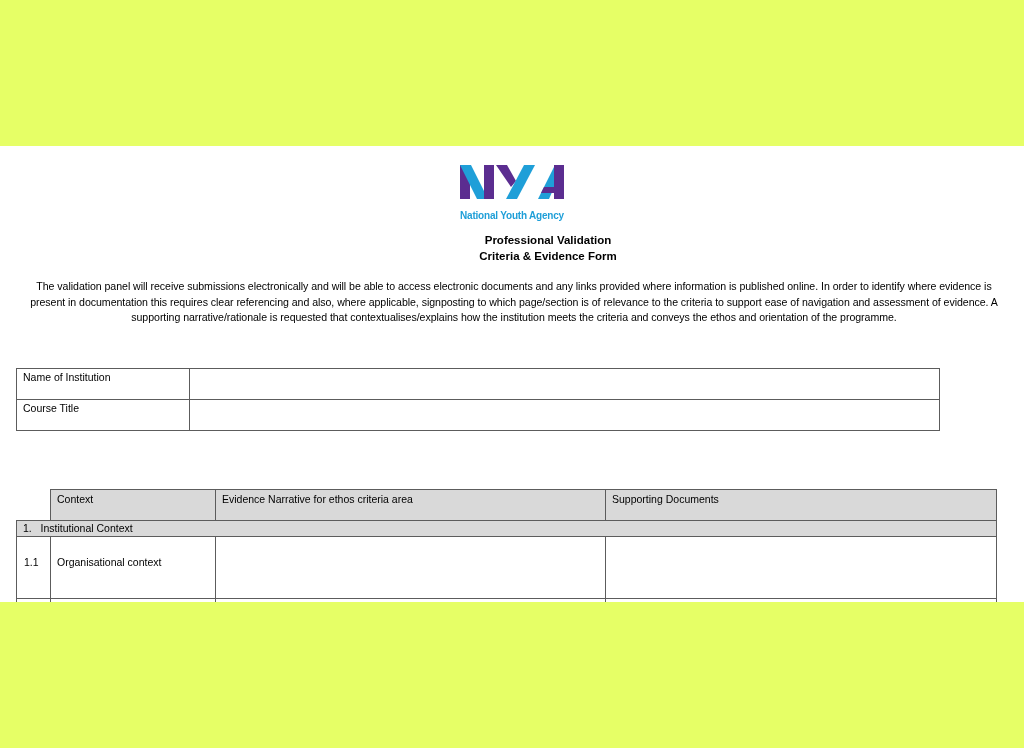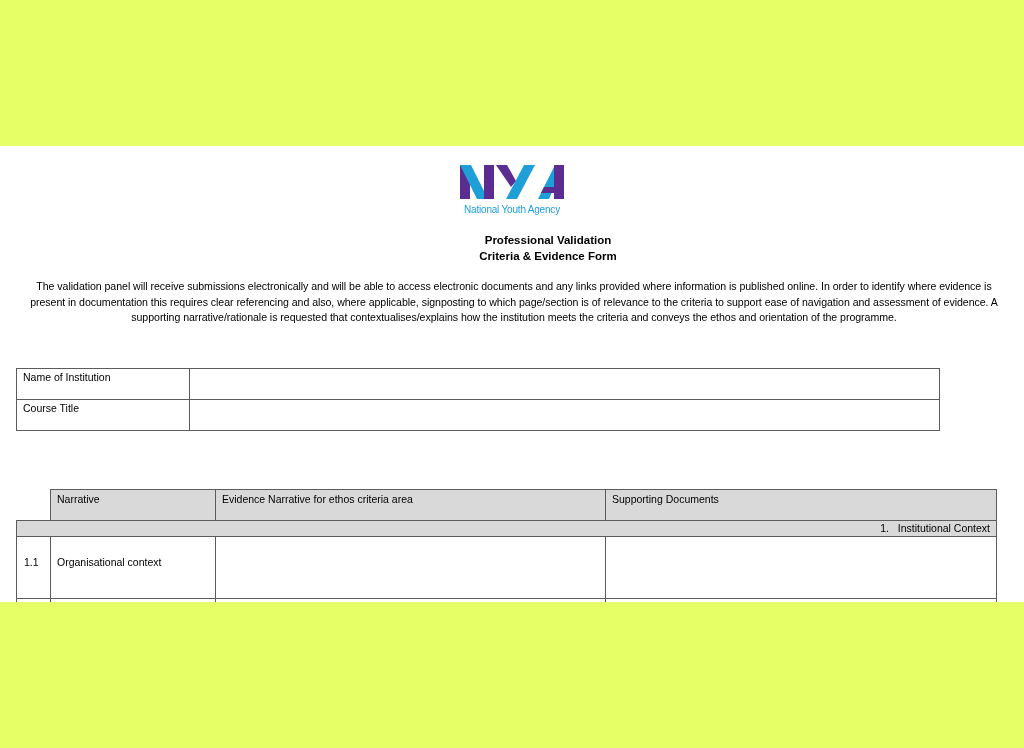"National Youth Agency" .logo-sub { font-weight: normal -> bold; margin-top: 3px -> 9px }
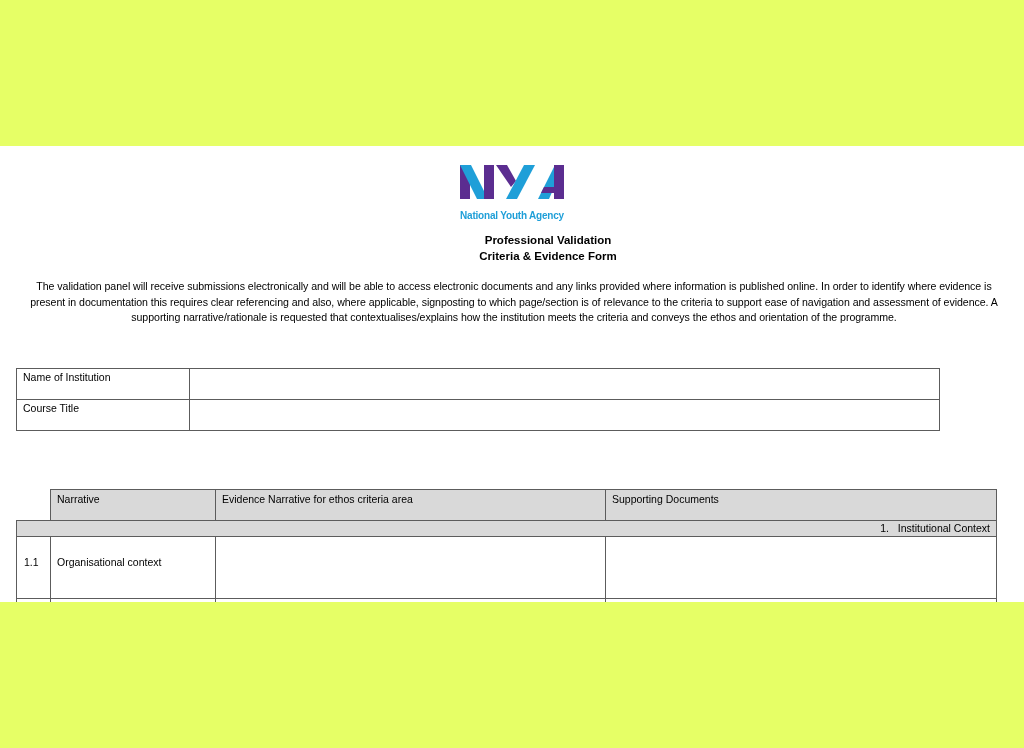"Narrative" td { text: Narrative -> Context }
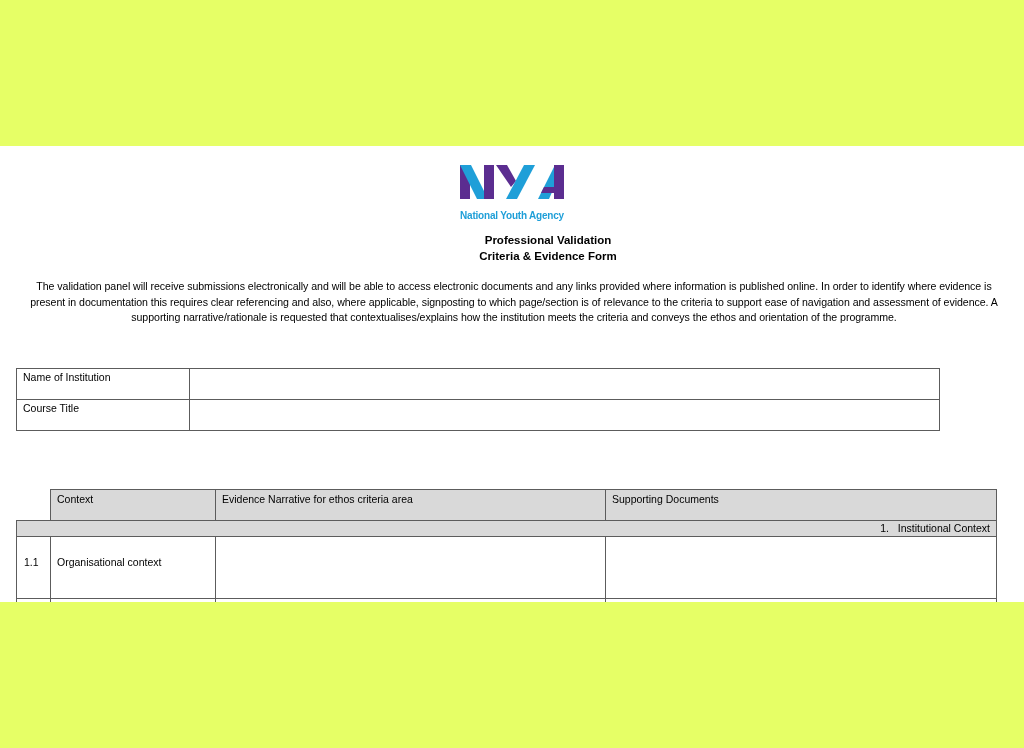"1. Institutional Context" td { text-align: right -> none }
